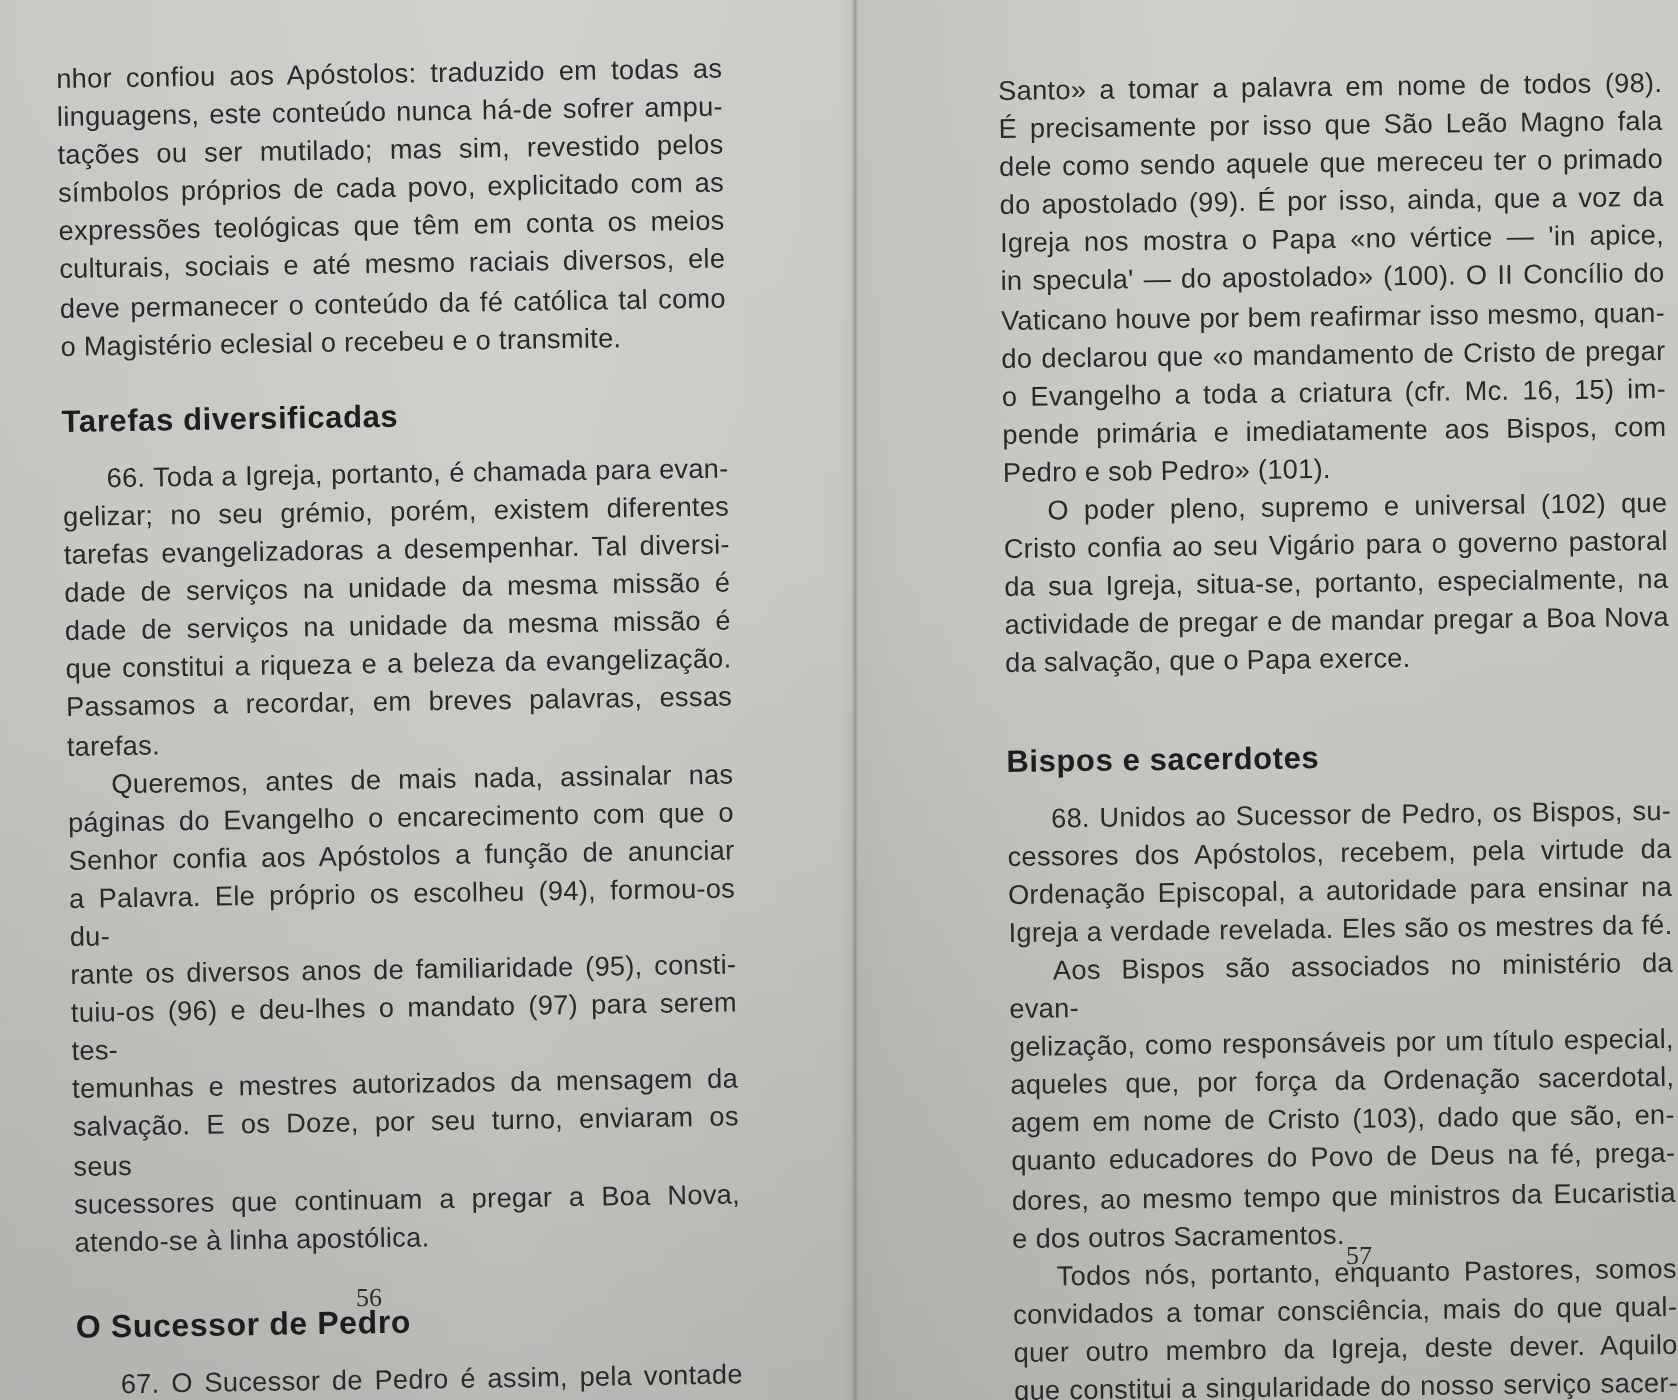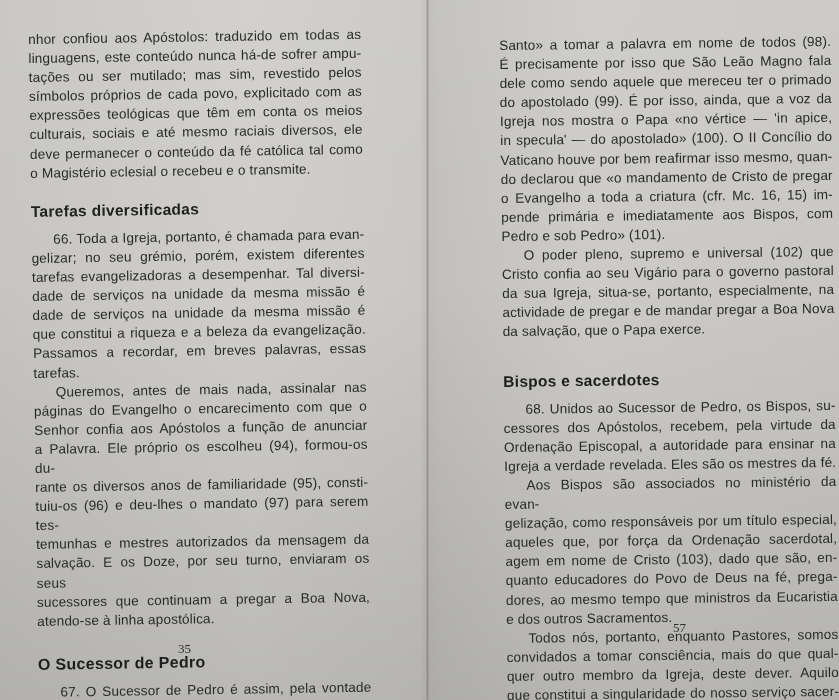"35" div.page-number { text: 35 -> 56 }
